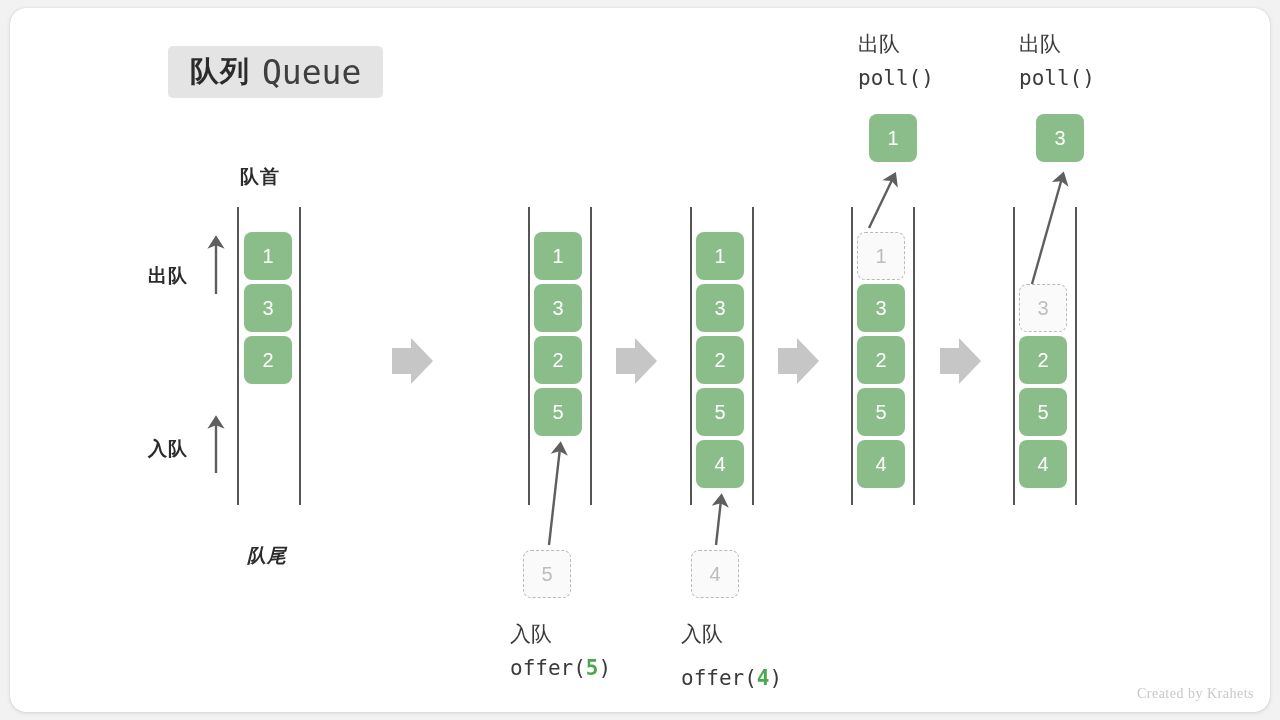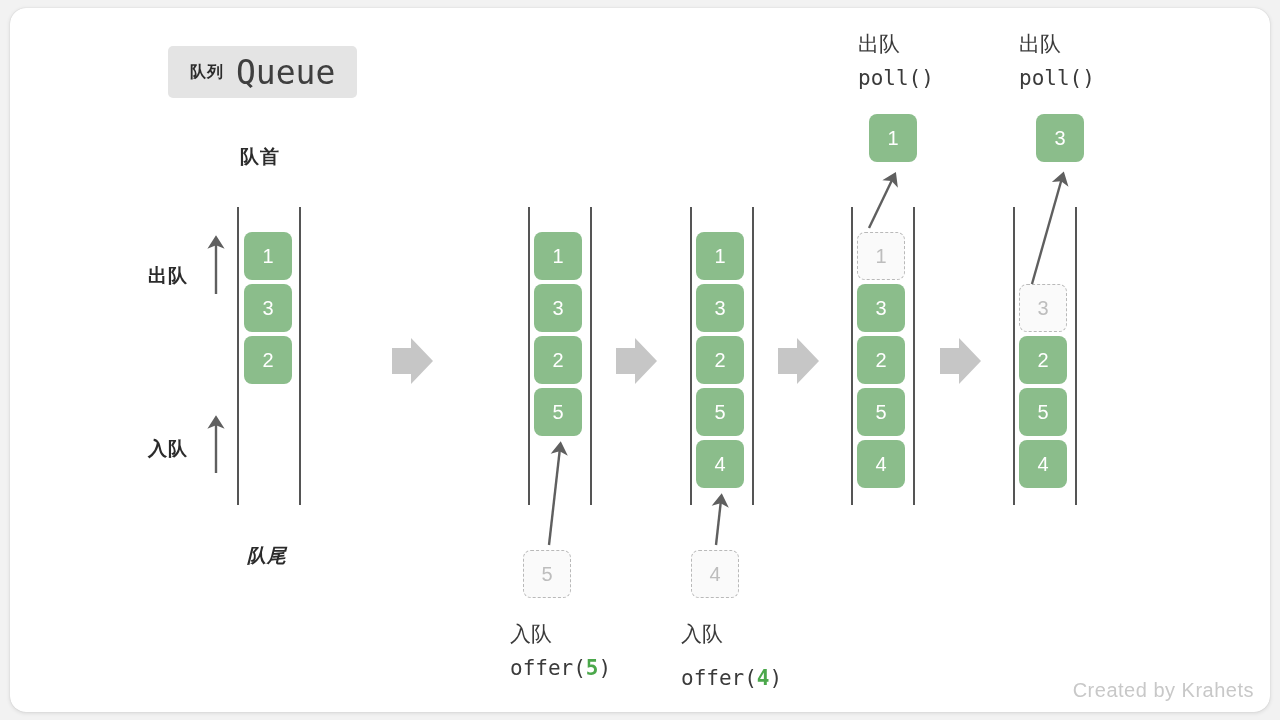"队列" .title-cn { font-size: 16px -> 29px }
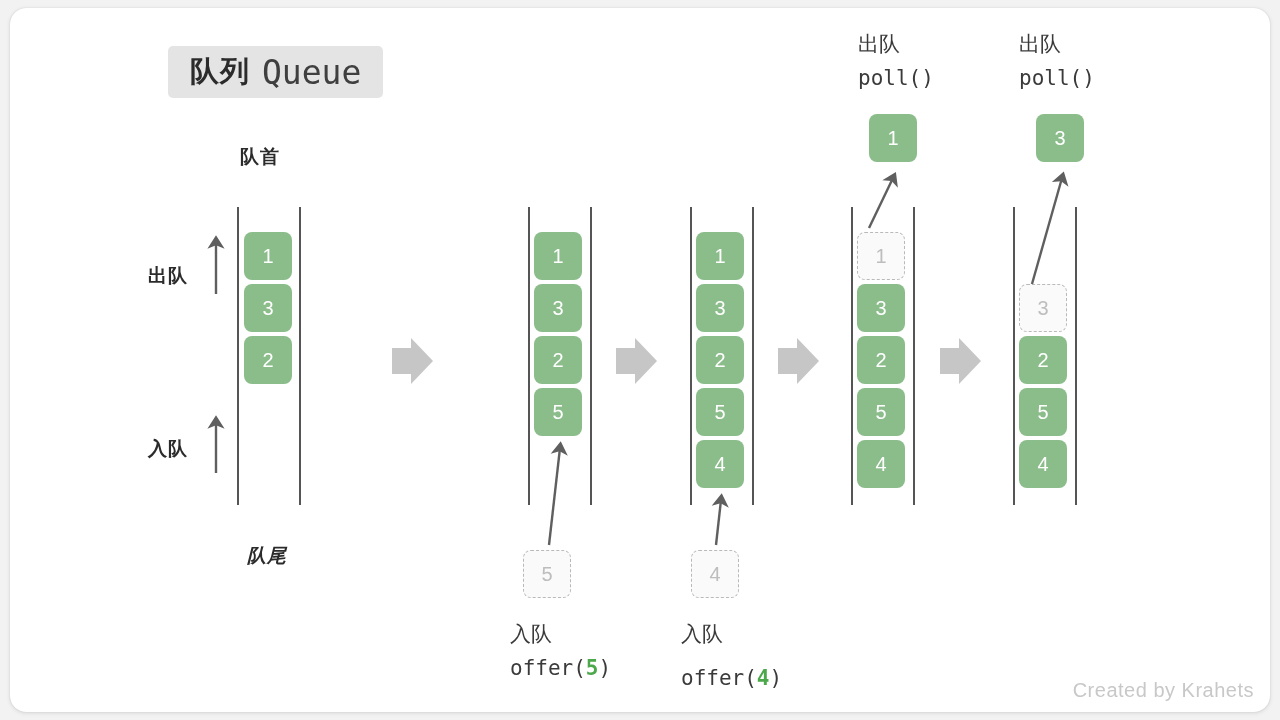"队首" div.lbl { top: 144px -> 164px }
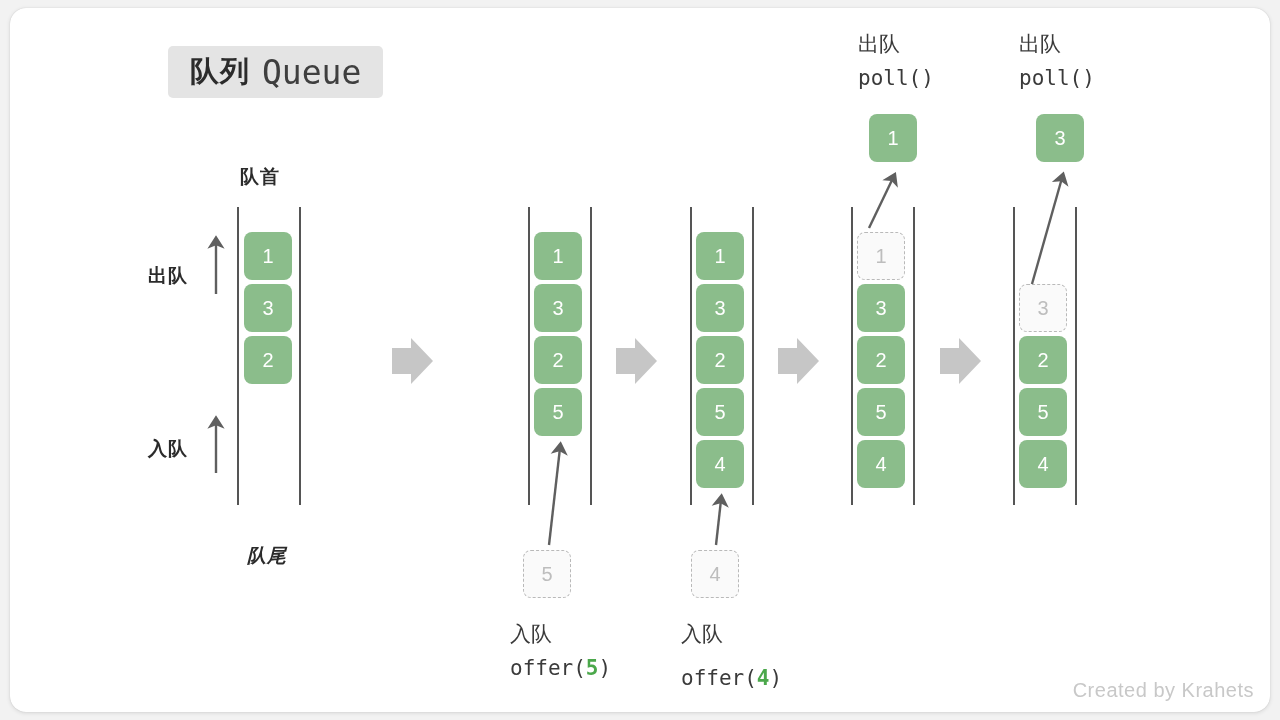"Created by Krahets" .watermark { font-family: Liberation Sans, sans-serif -> Liberation Serif, serif; font-size: 20px -> 14px }
